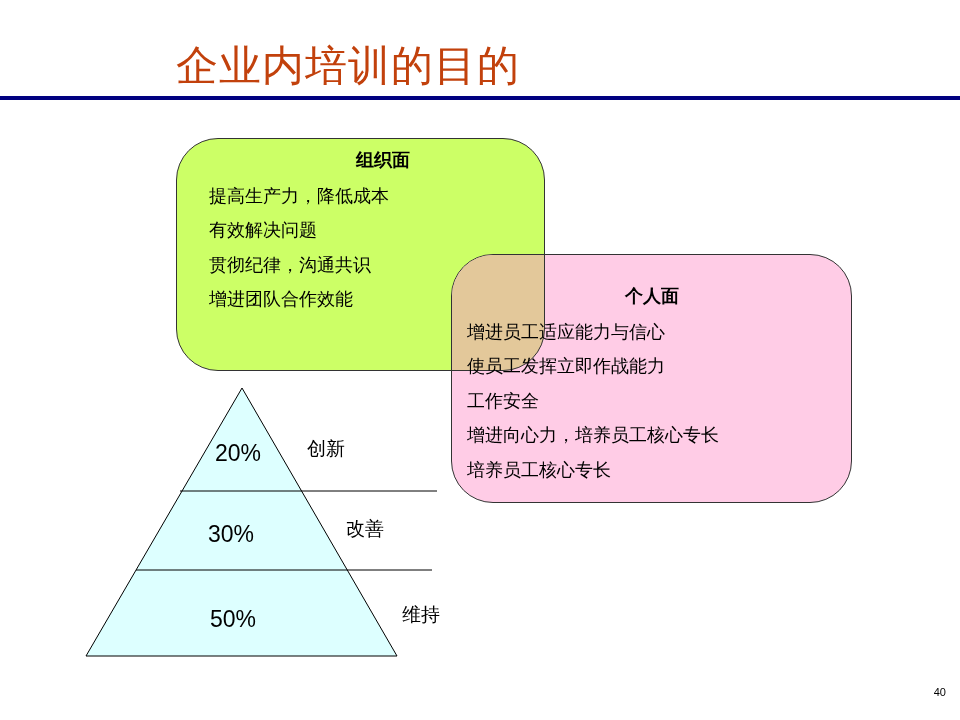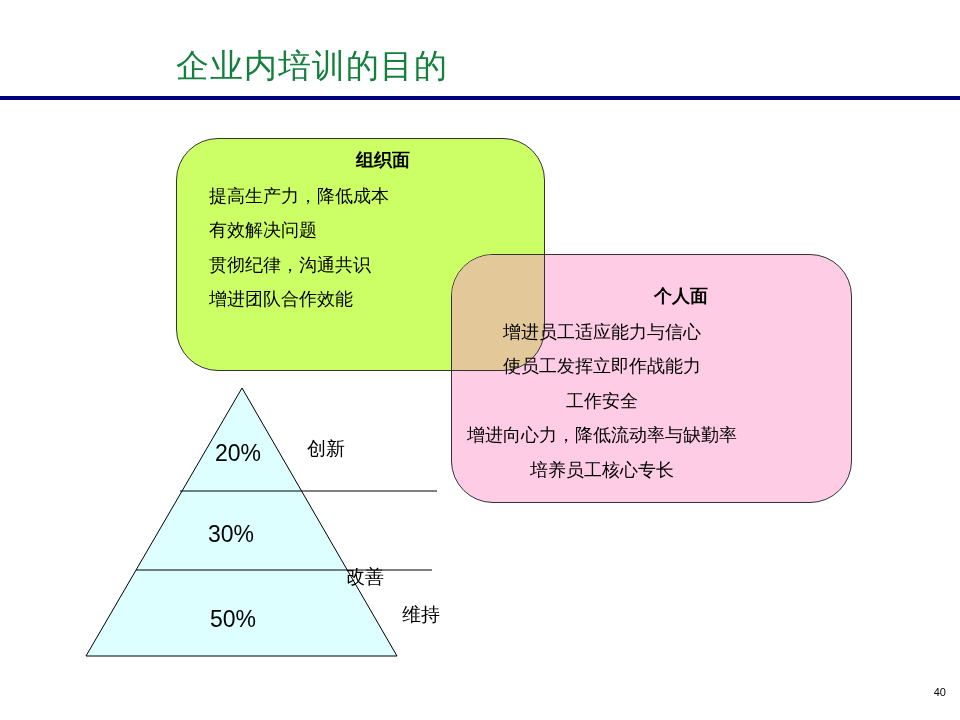"企业内培训的目的" .title { color: #15803d -> #c2410c; font-size: 33px -> 42px }
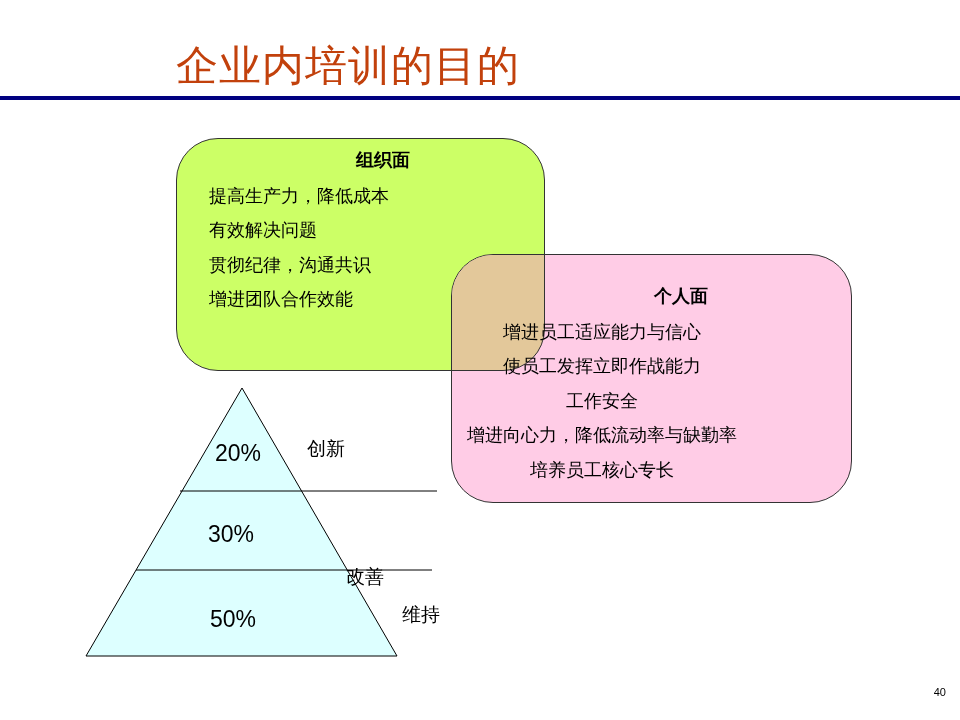"个人面" .pink-text { text-align: center -> none }
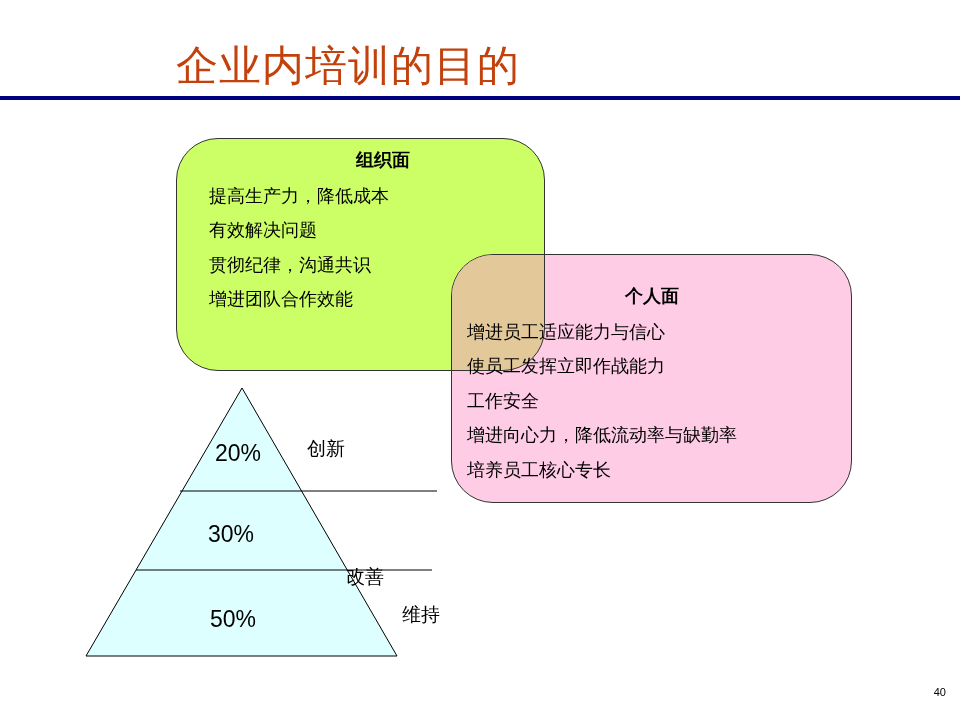"增进向心力，降低流动率与缺勤率" span.line { text: 降低流动率与缺勤率 -> 培养员工核心专长 }
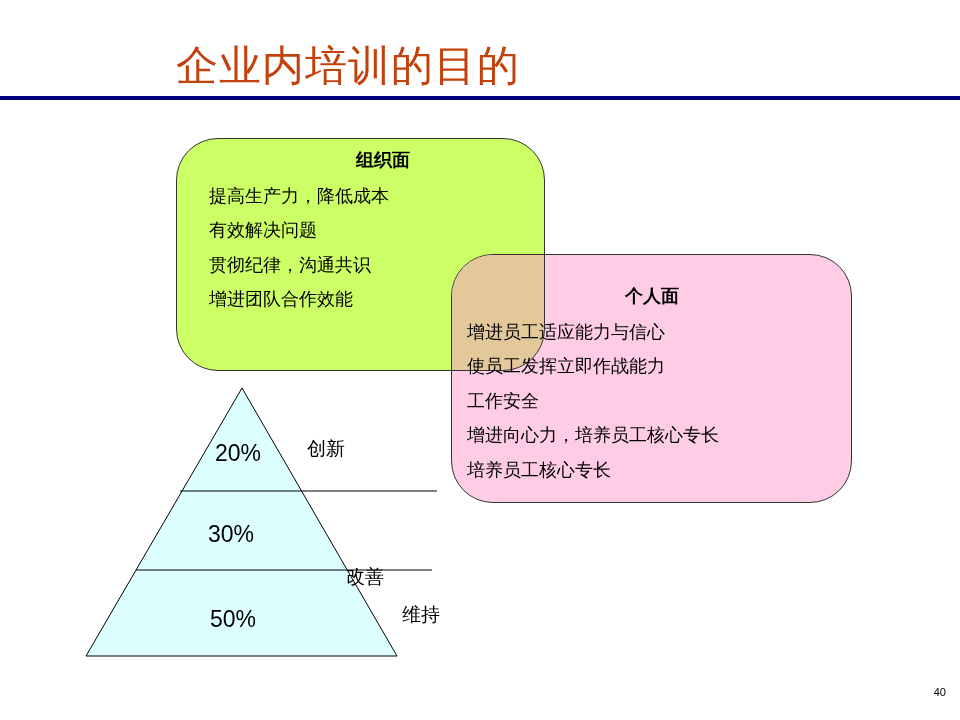"改善" div.lvl { margin-top: 48px -> none }
